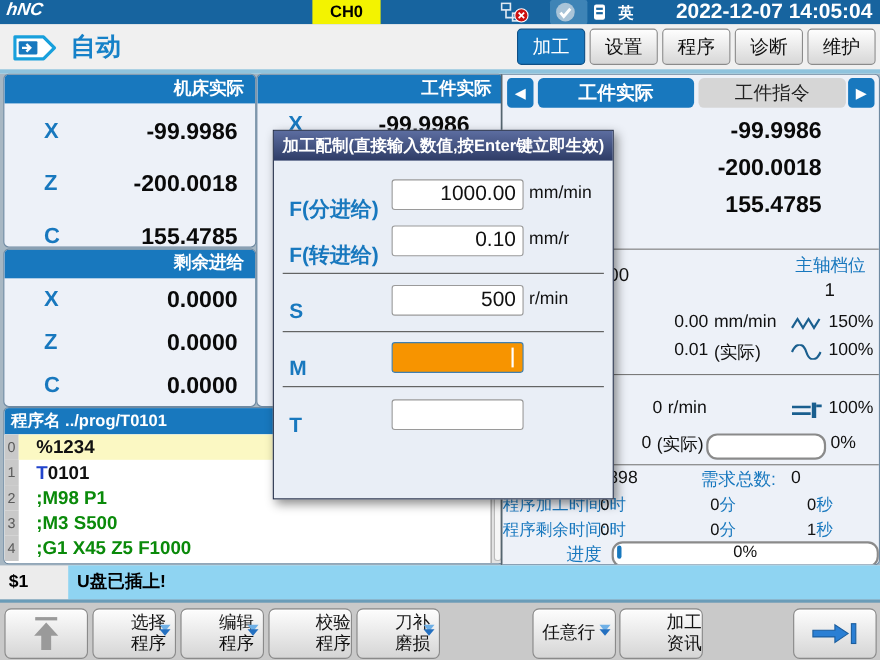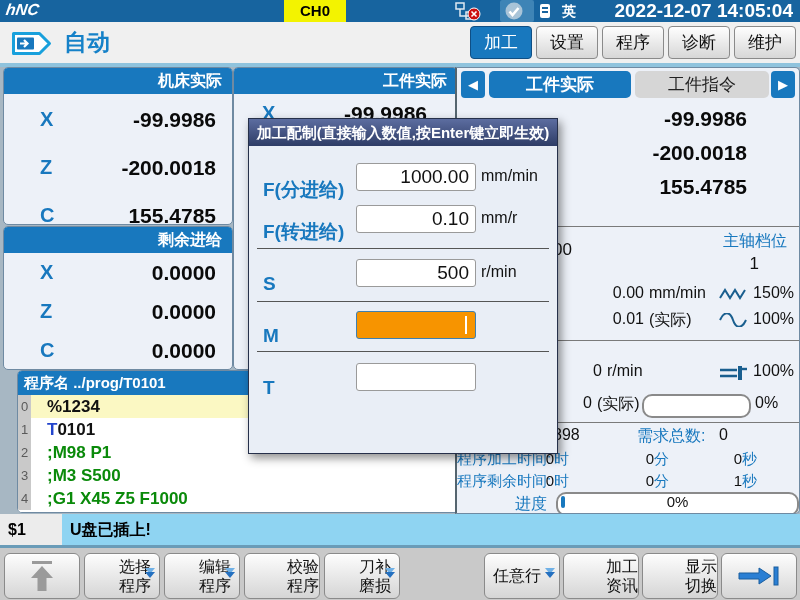"程序名 ../prog/T0101" .p-prog { margin-left: 14px -> none }
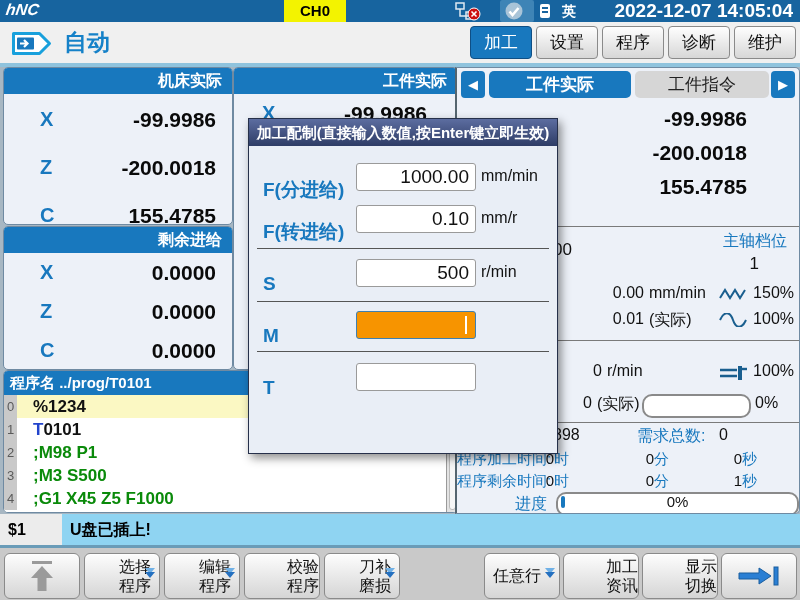"显示" div.tbtn { html: <div> <div> <div>显示</div> <div>切换</div> </div> </div> -> none }
